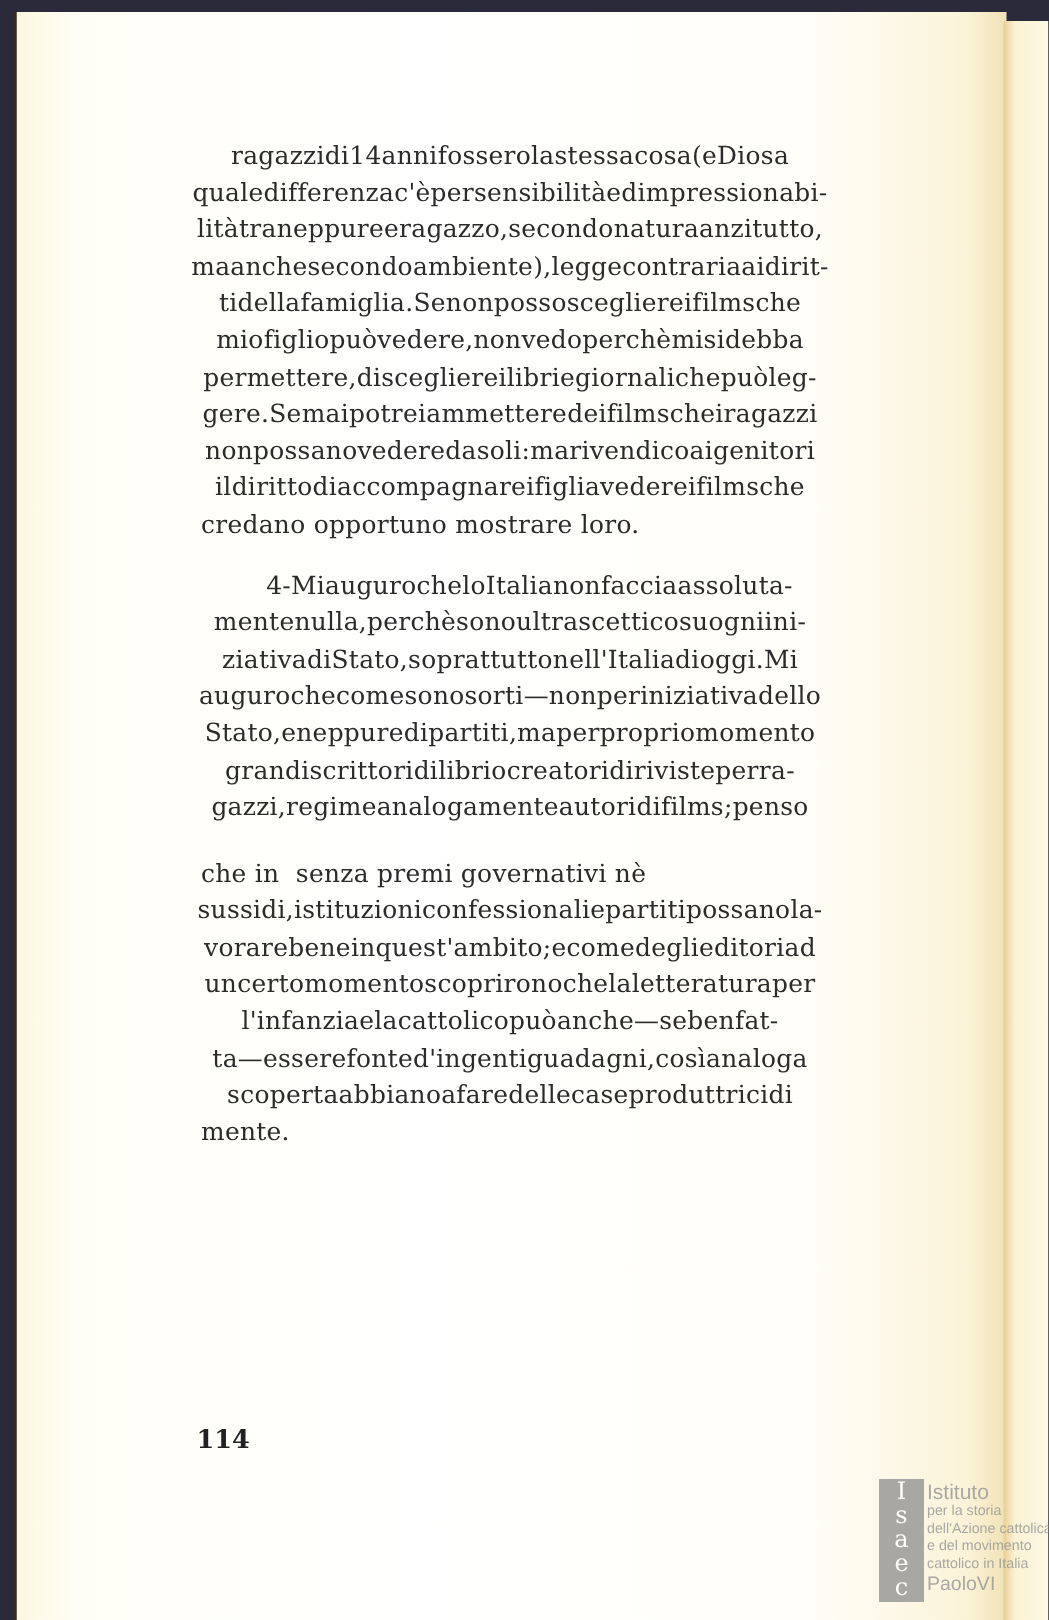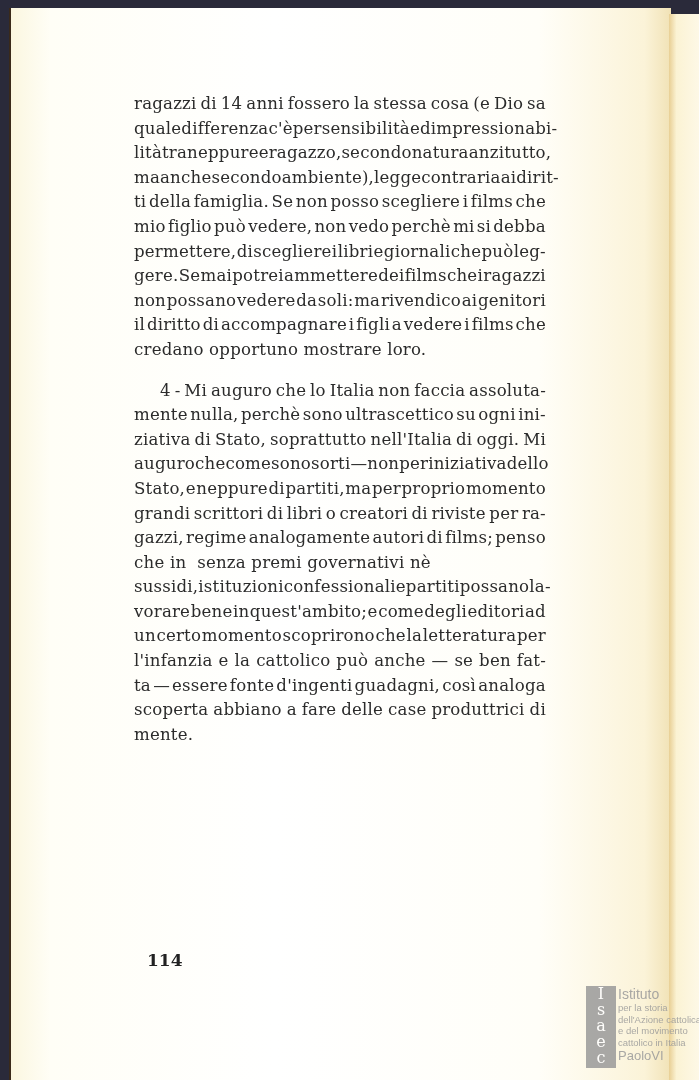"ragazzi" .line { justify-content: space-between -> center }
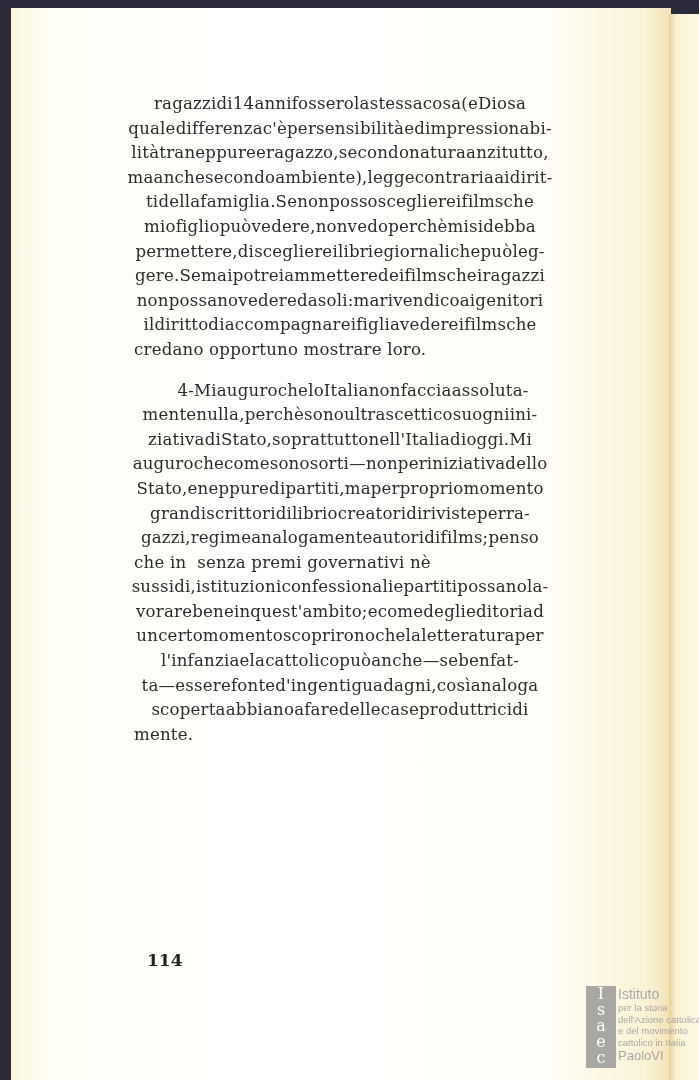"che in" div.line { margin-top: none -> 20px }
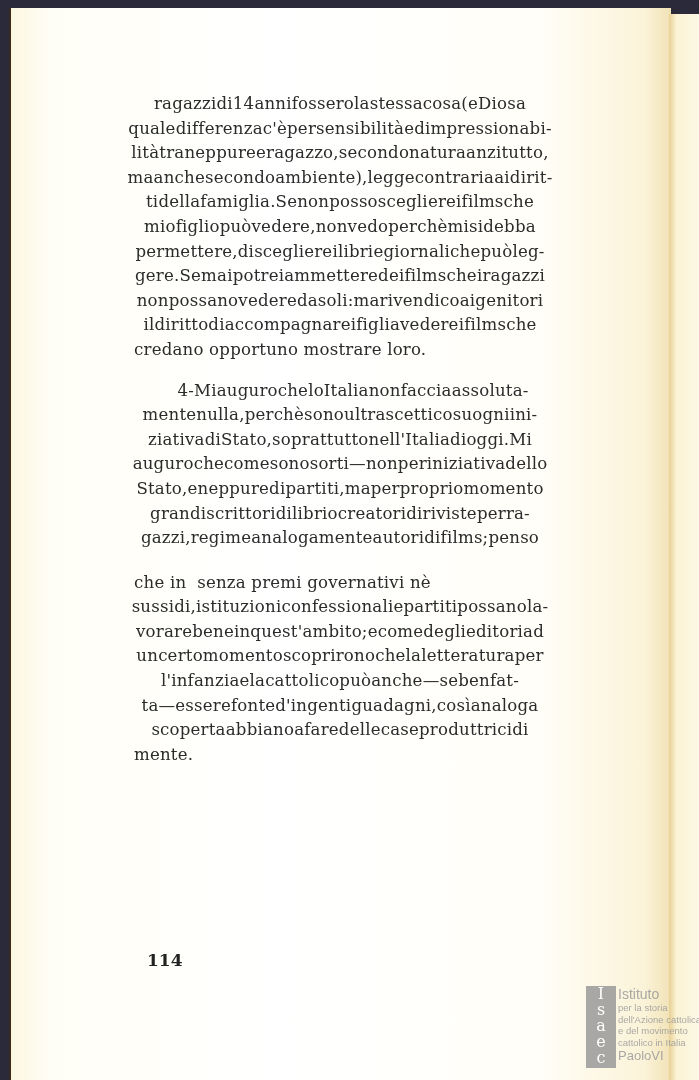"114" .page-number { margin-left: 16px -> none }
